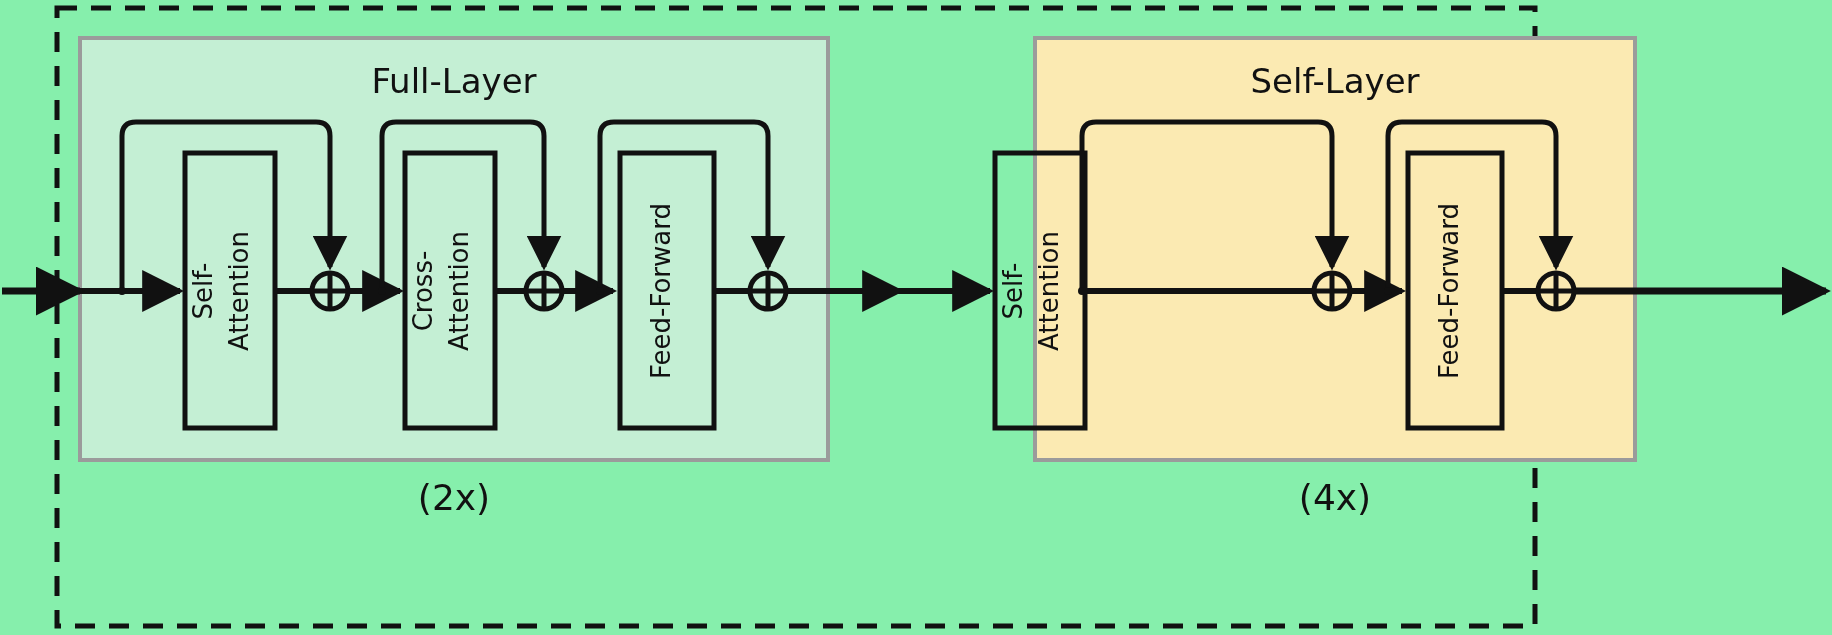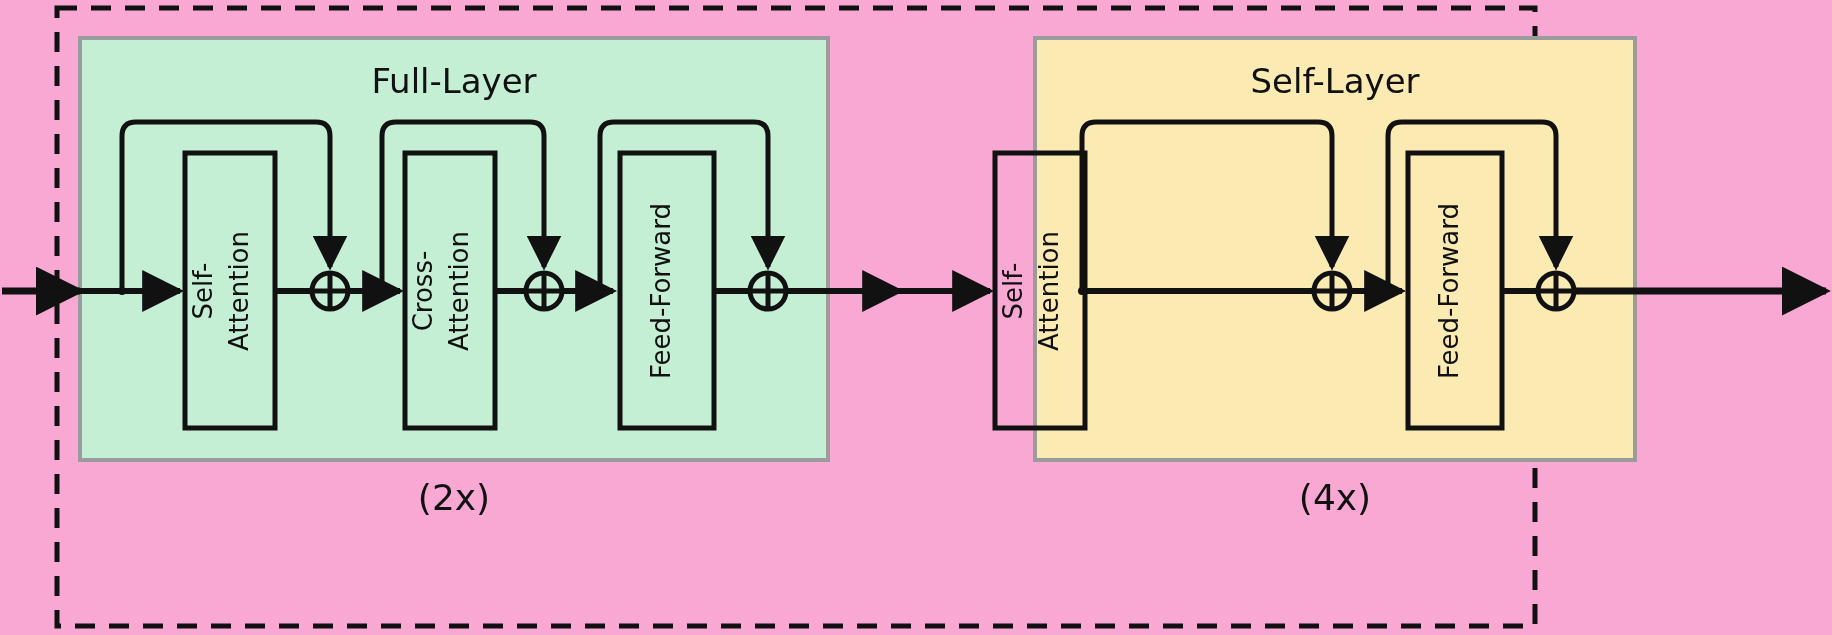"Full-Layer" #stage { background: #f9a8d4 -> #86efac }
